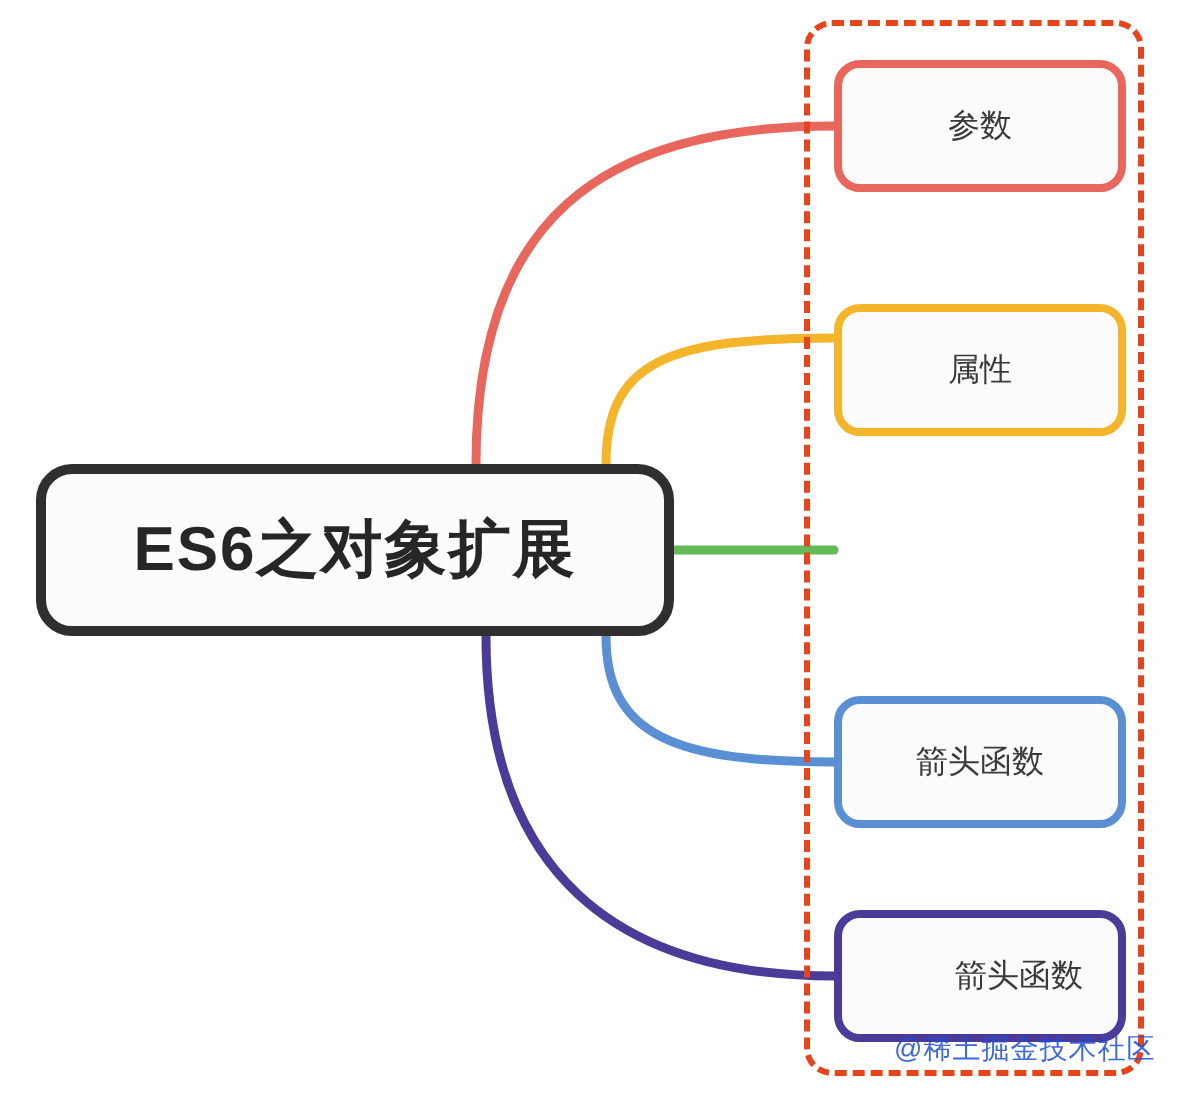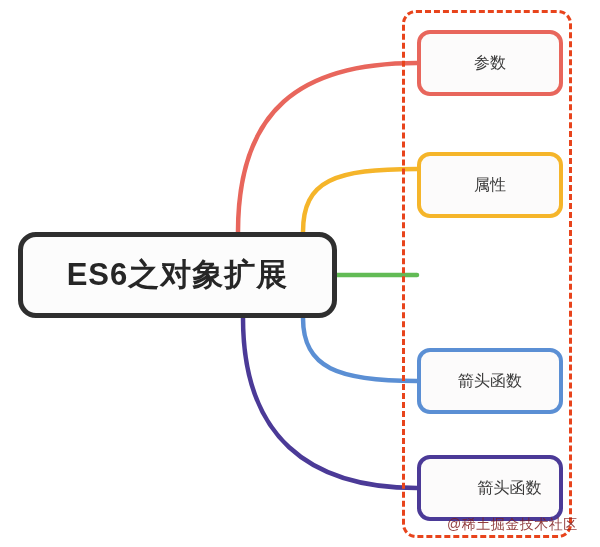"@稀土掘金技术社区" .watermark { color: #7f1d1d -> #1d4ed8 }
